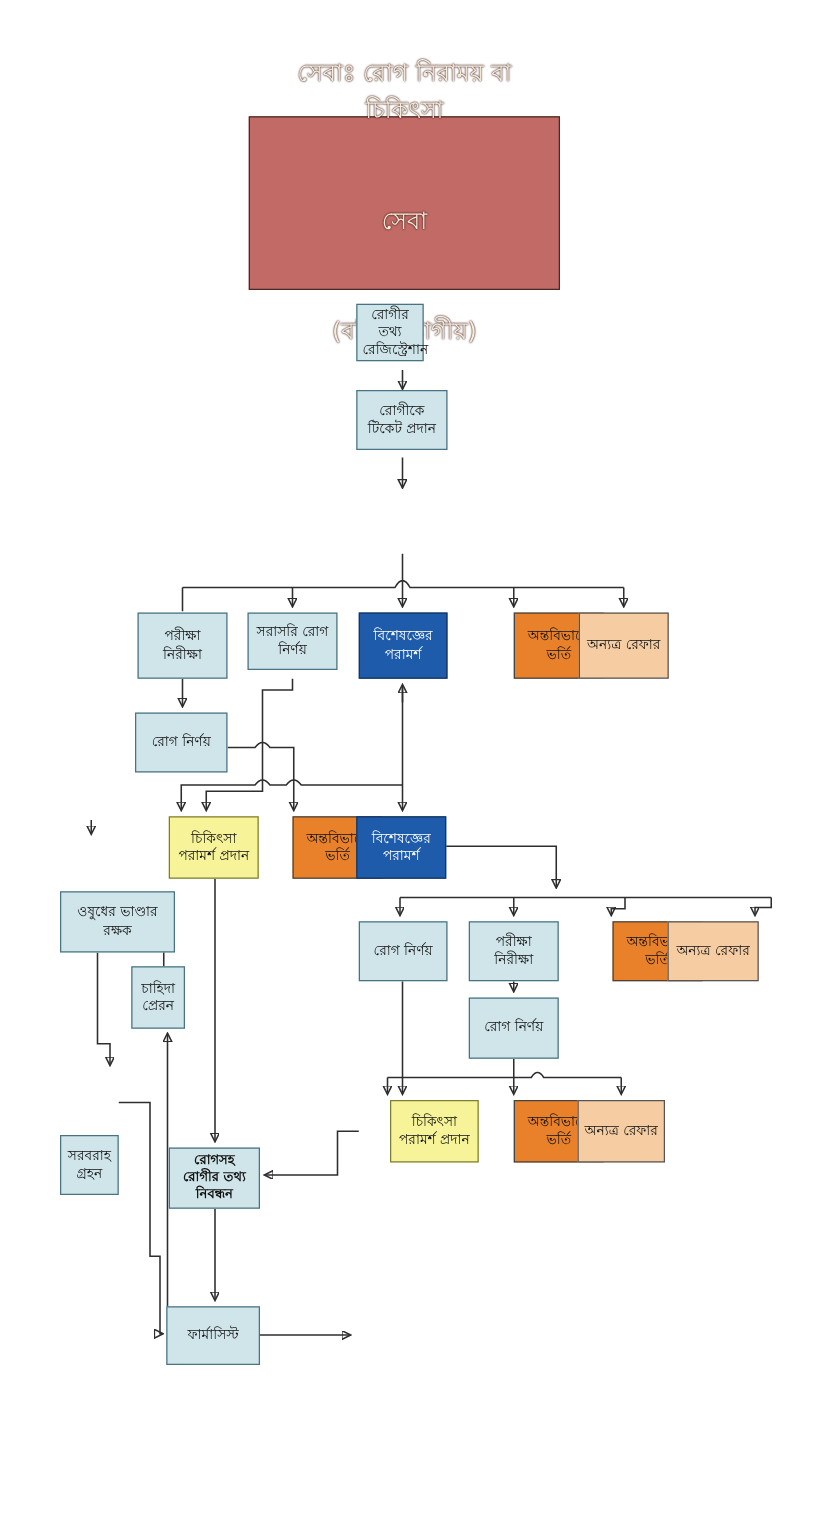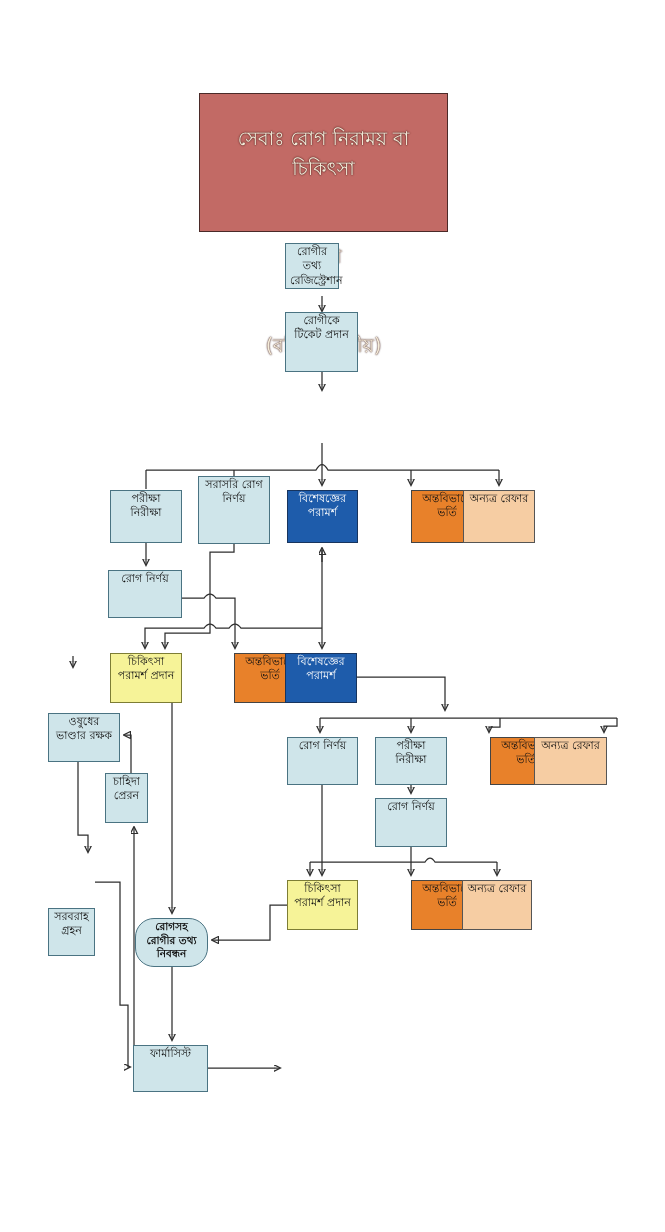"সেবাঃ রোগ নিরাময় বা চিকিৎসা" .node { align-items: flex-start -> center }
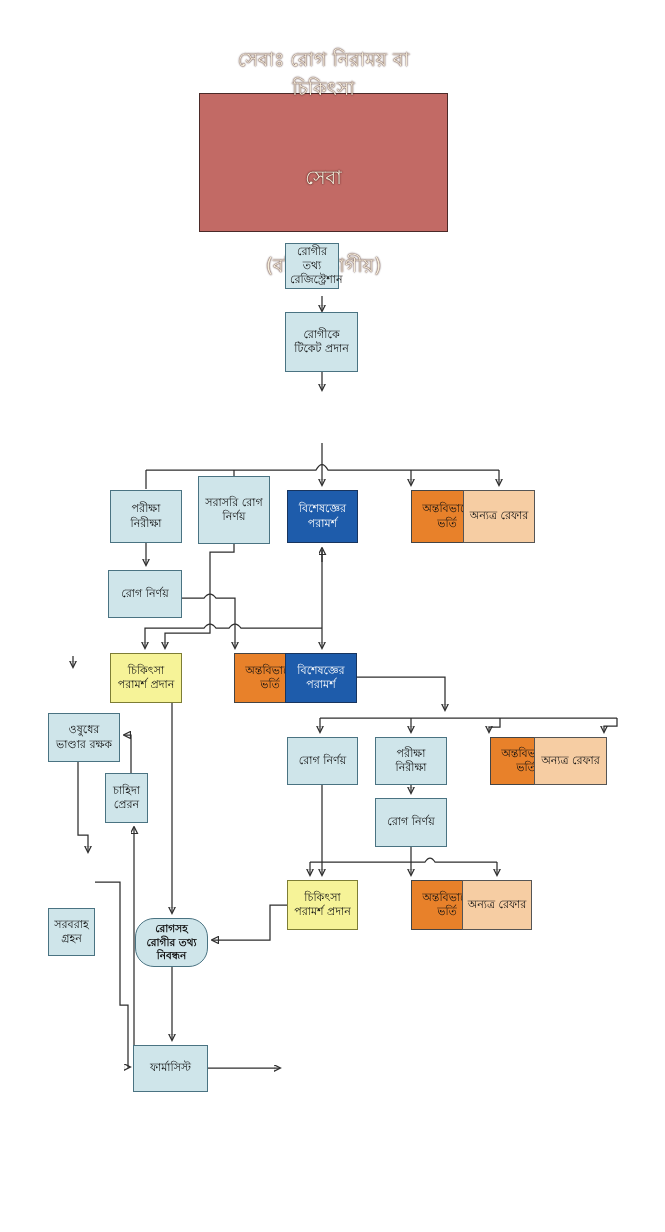"রোগীকে টিকেট প্রদান" div.node { height: 60px -> 48px }
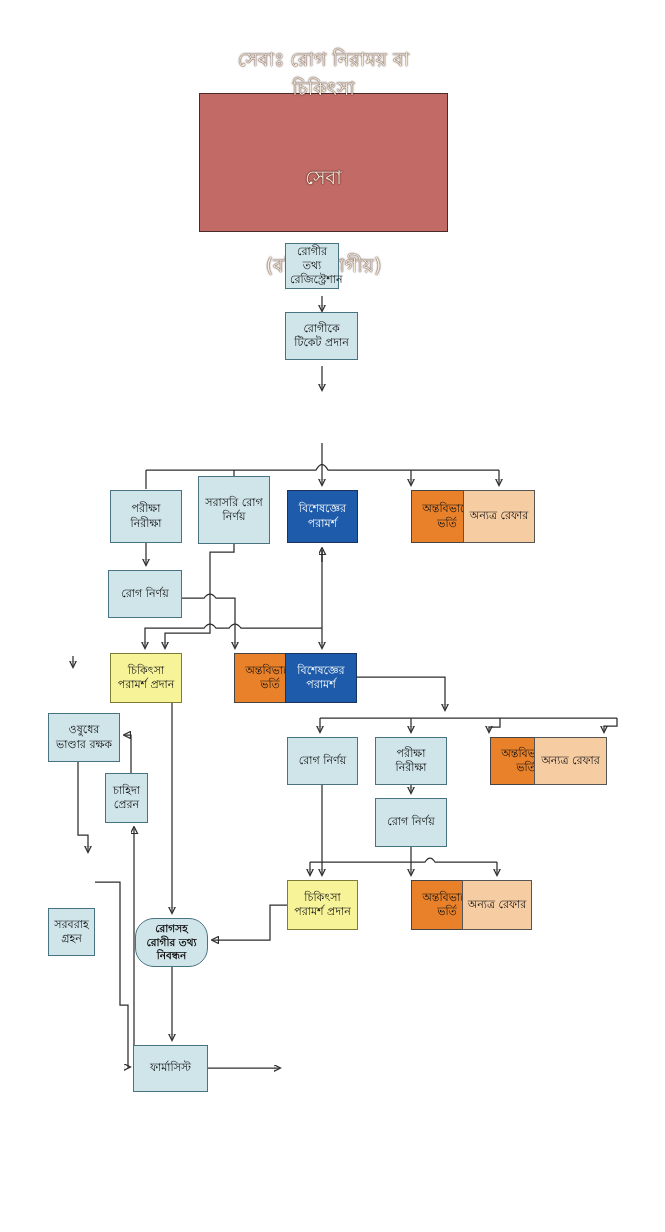"সরাসরি রোগ নির্ণয়" div.node { height: 68px -> 46px; top: 476px -> 490px }
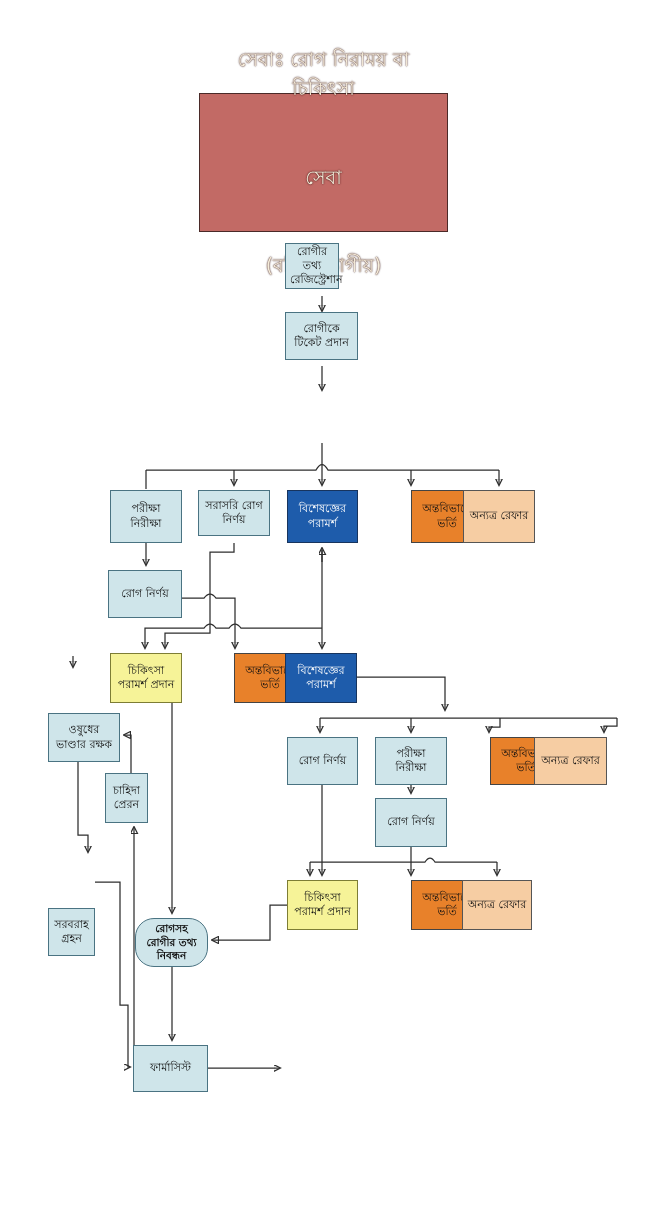"চিকিৎসা পরামর্শ প্রদান" .advice { margin-left: none -> 25px }
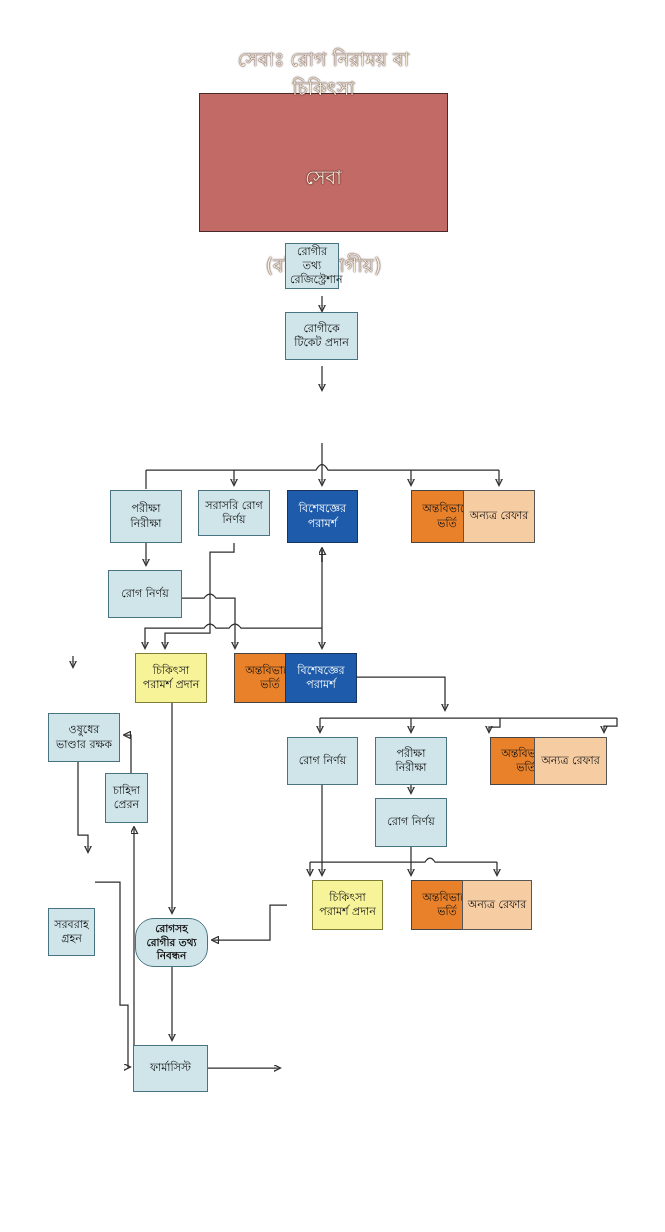"ওষুধের ভাণ্ডার রক্ষক" div.node { width: 72px -> 92px }
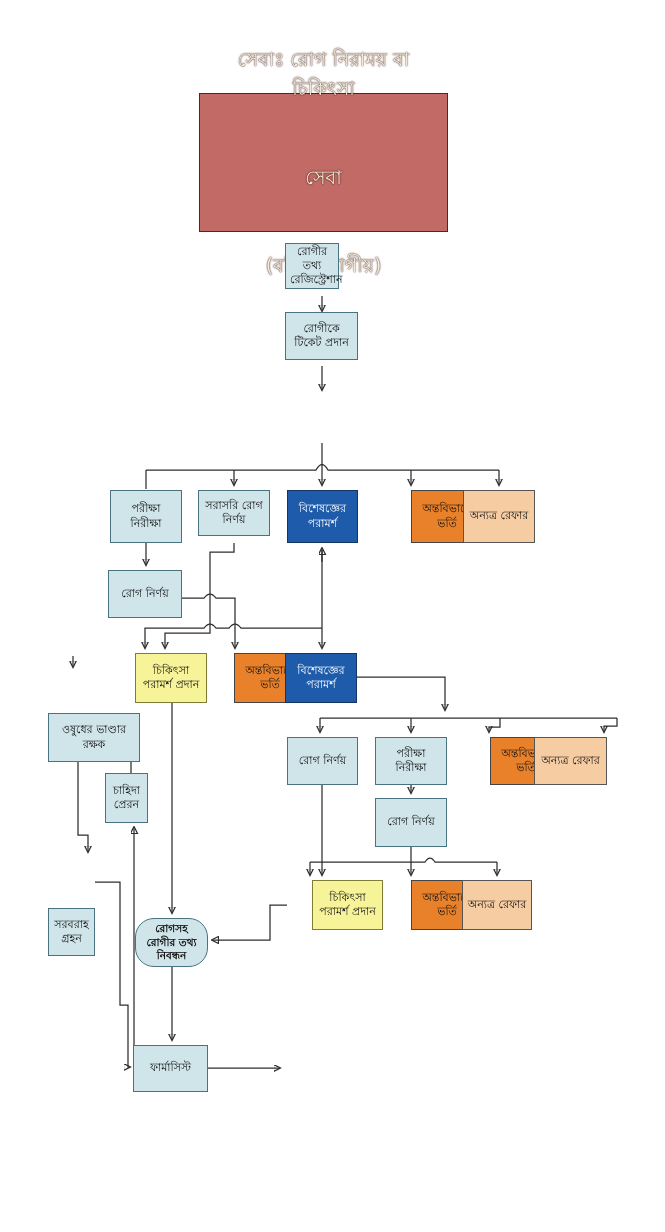"রোগসহ রোগীর তথ্য নিবন্ধন" .small-bold { border-radius: 19px -> none }
